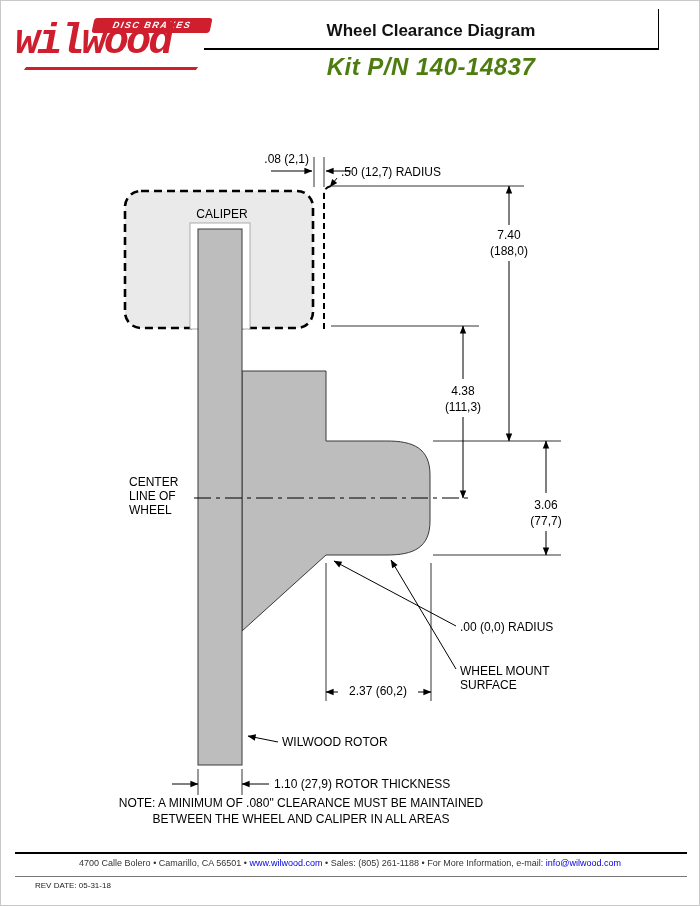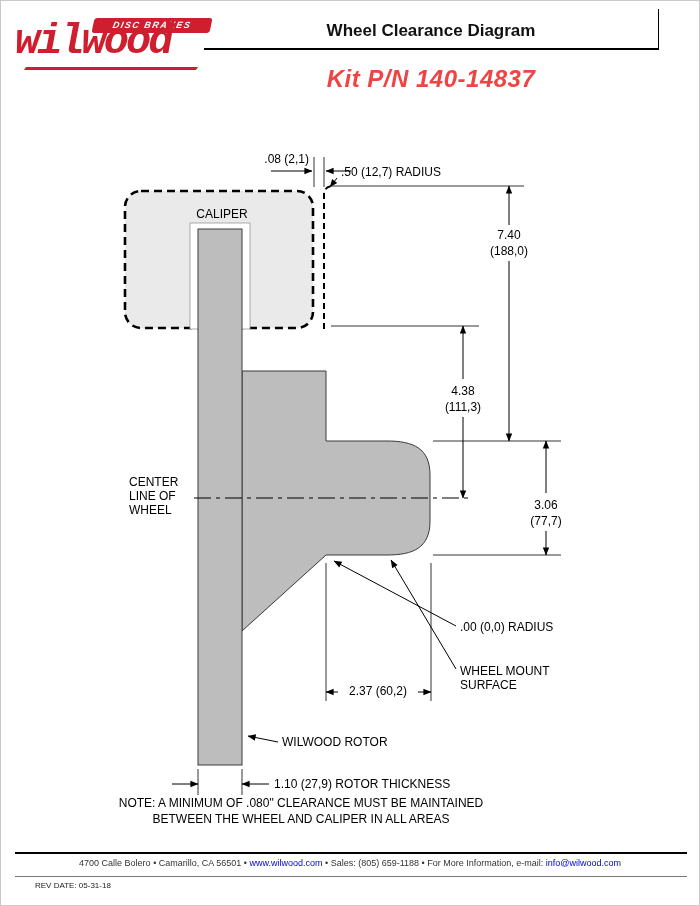"Kit P/N 140-14837" .kit-number { color: #ef4444 -> #4d7c0f; top: 64px -> 52px }
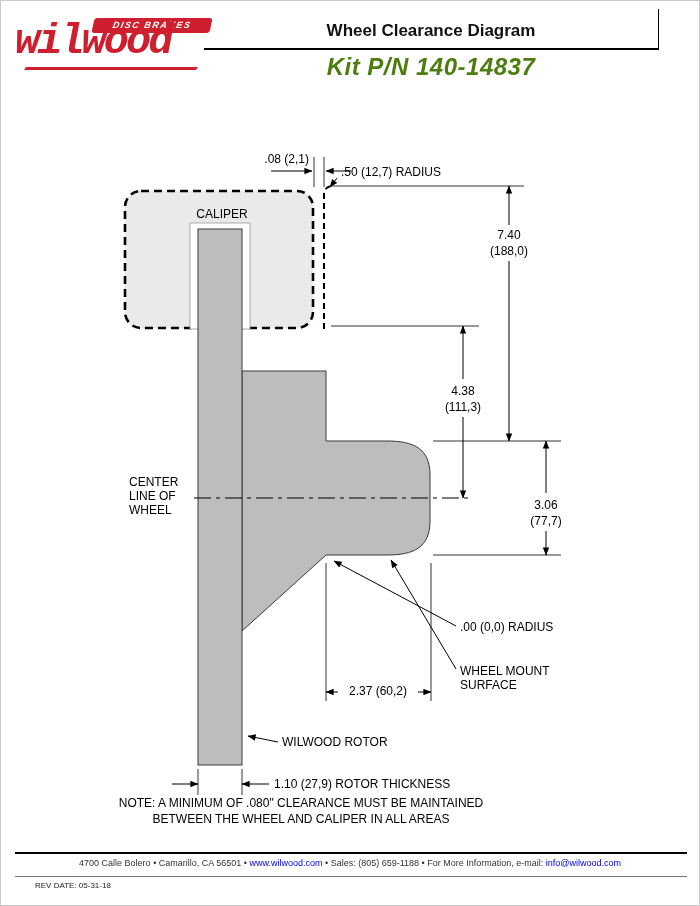"• Sales: (805) 659-1188 •" span { text: 659-1188 -> 261-1188 }
